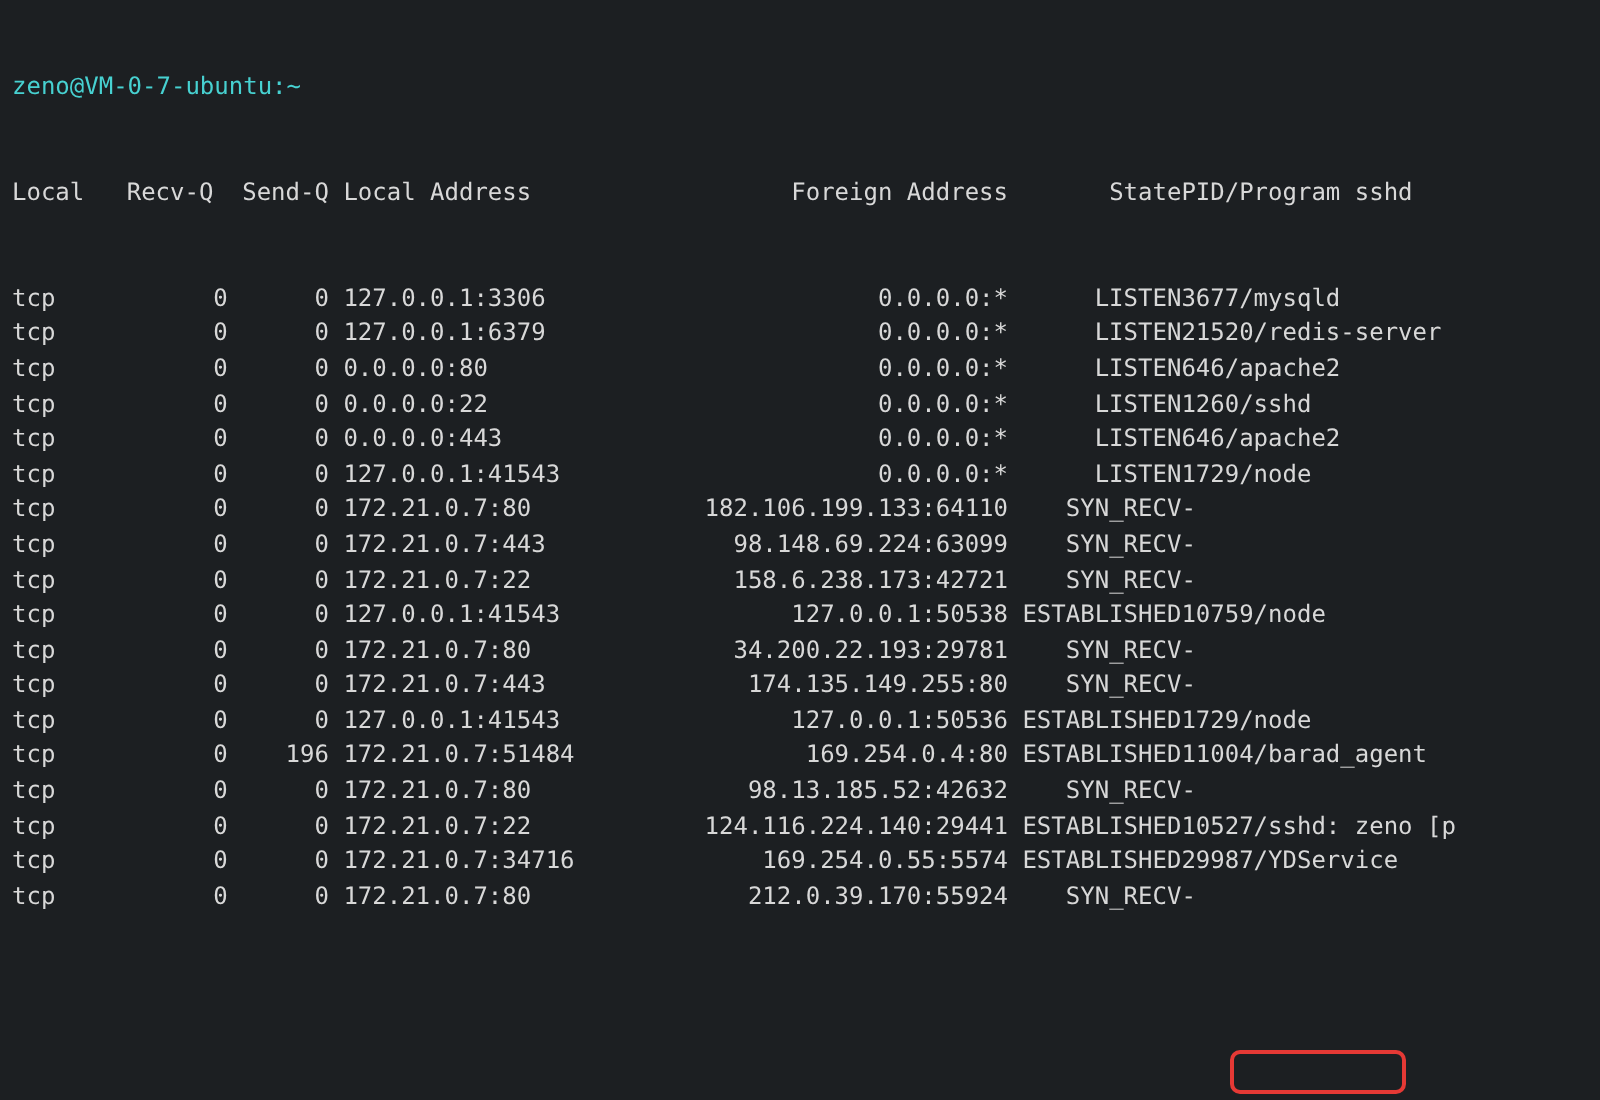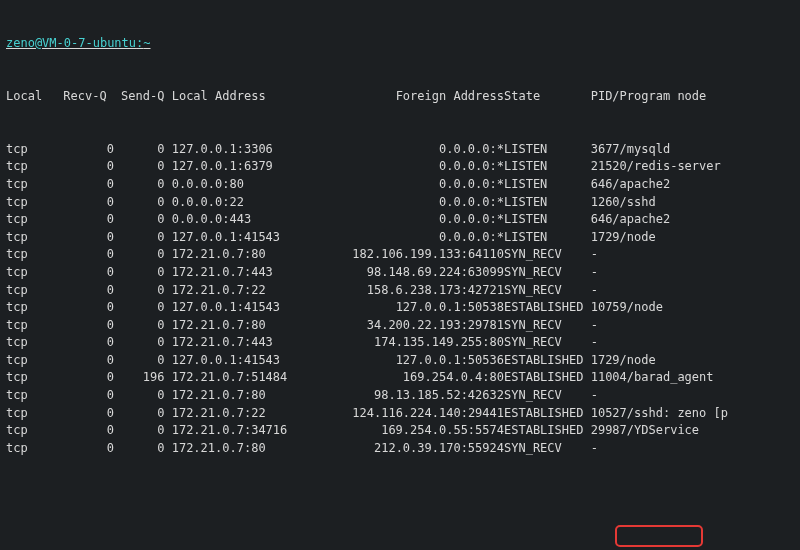"zeno@VM-0-7-ubuntu:~" .row { text-decoration: underline -> none }
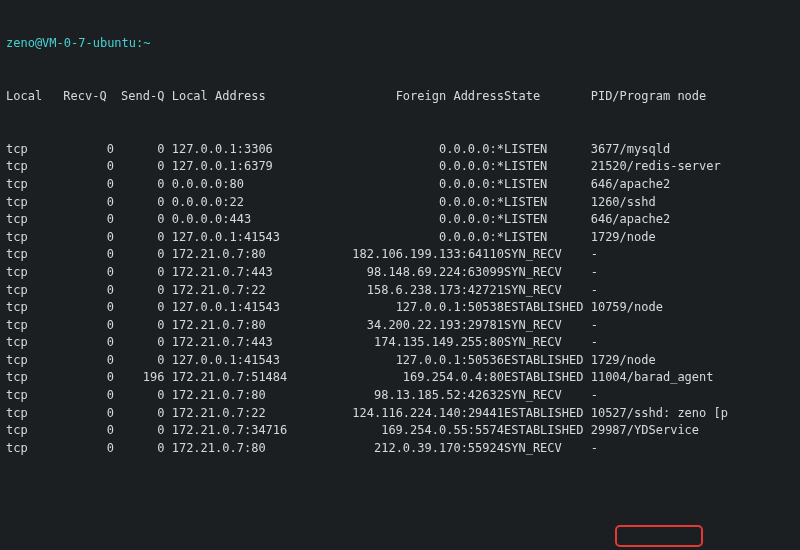"State" .c-state { text-align: none -> right }
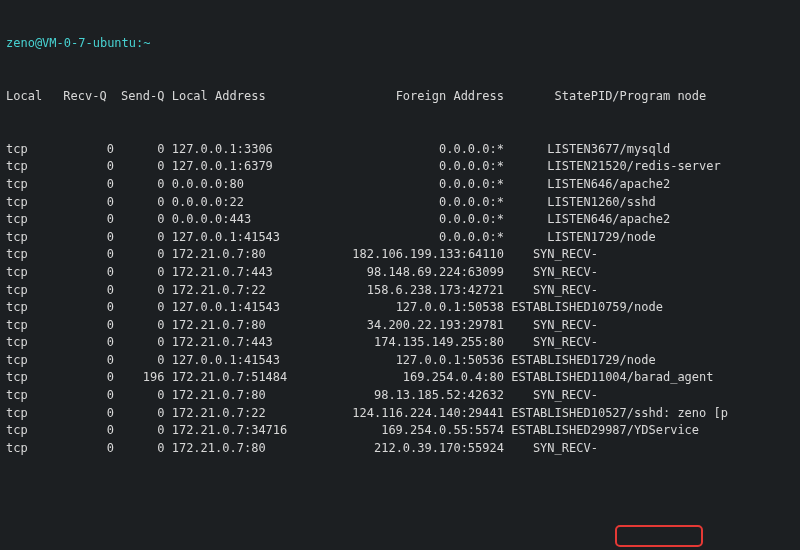"PID/Program node" span.c-pid { text: node -> sshd }
